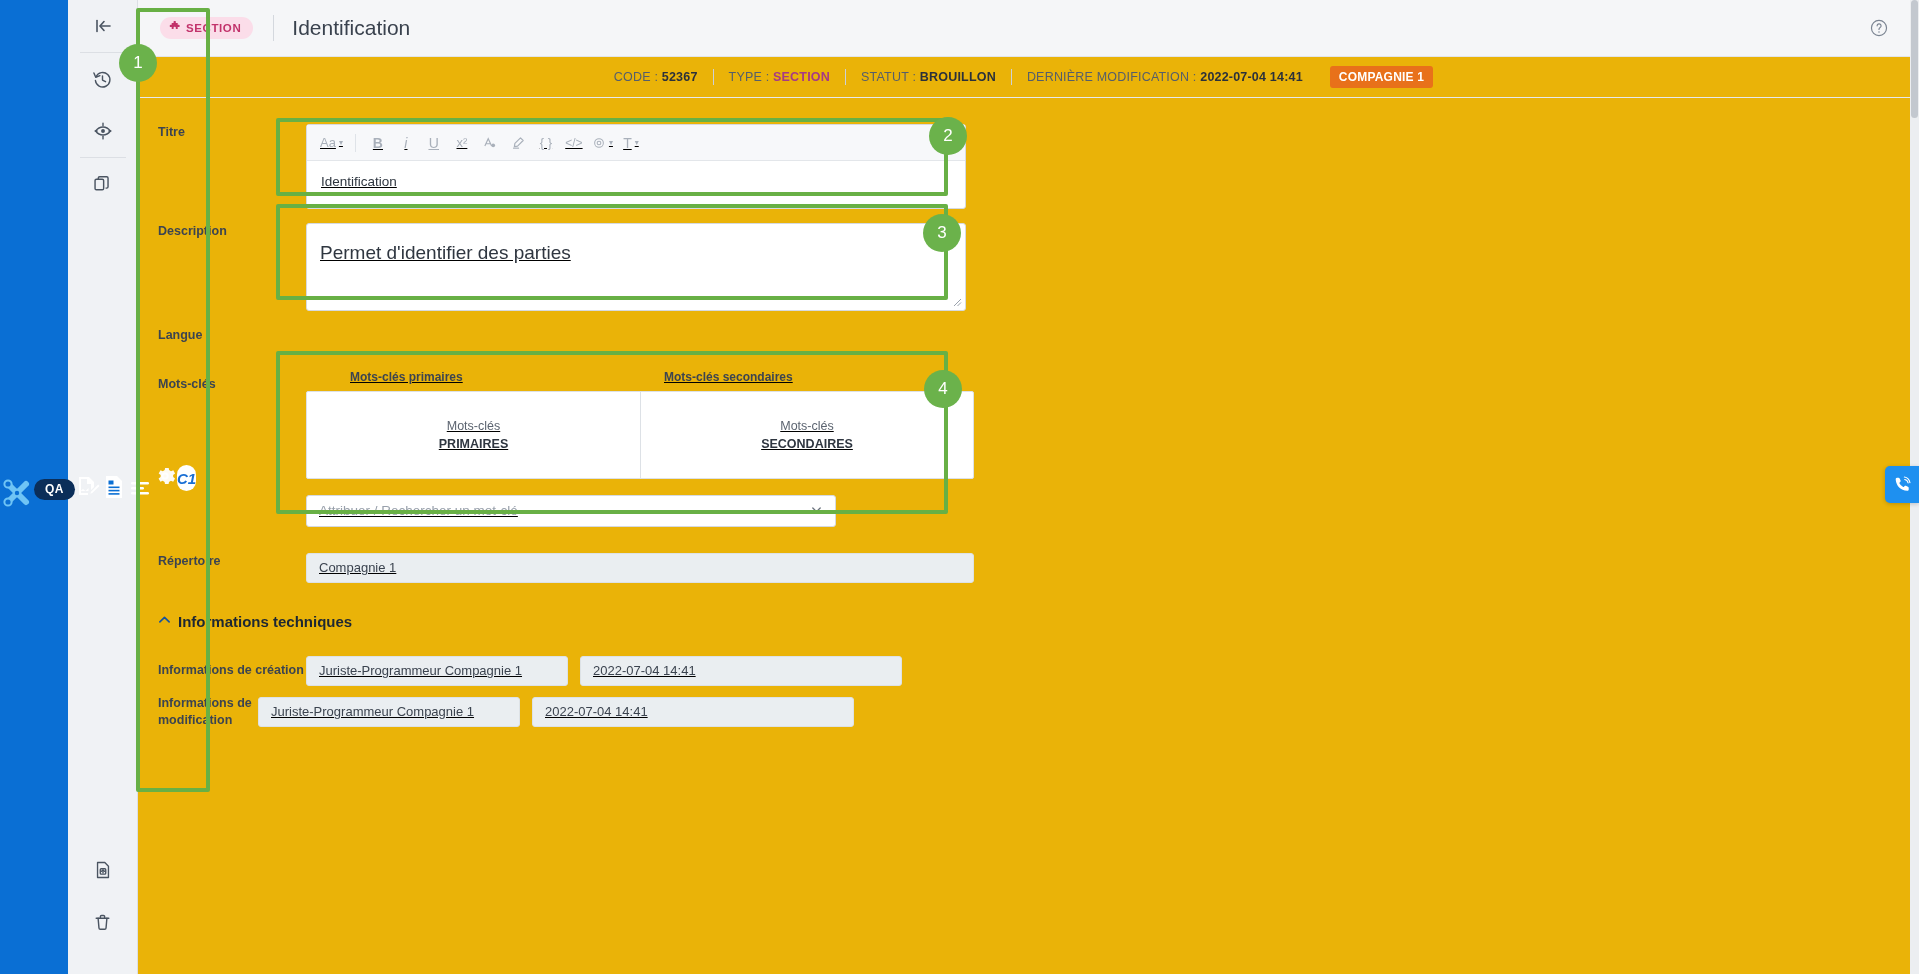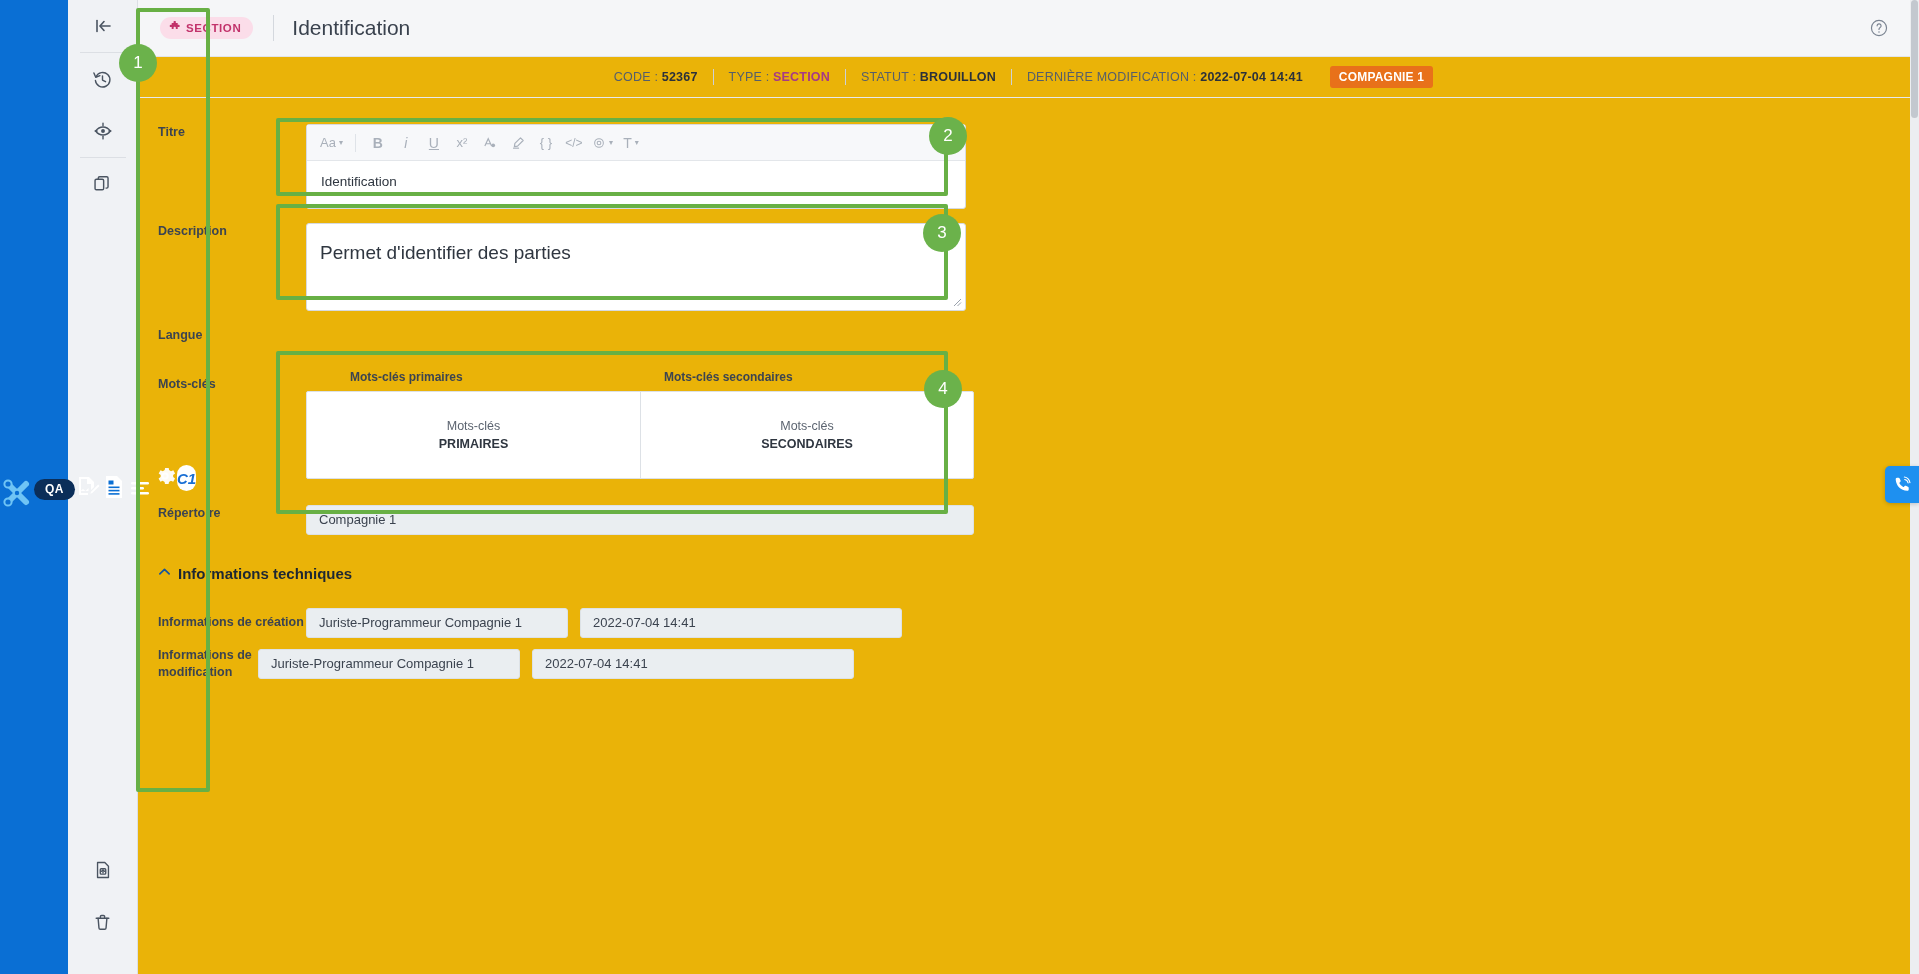"Aa" .field { text-decoration: none -> underline }
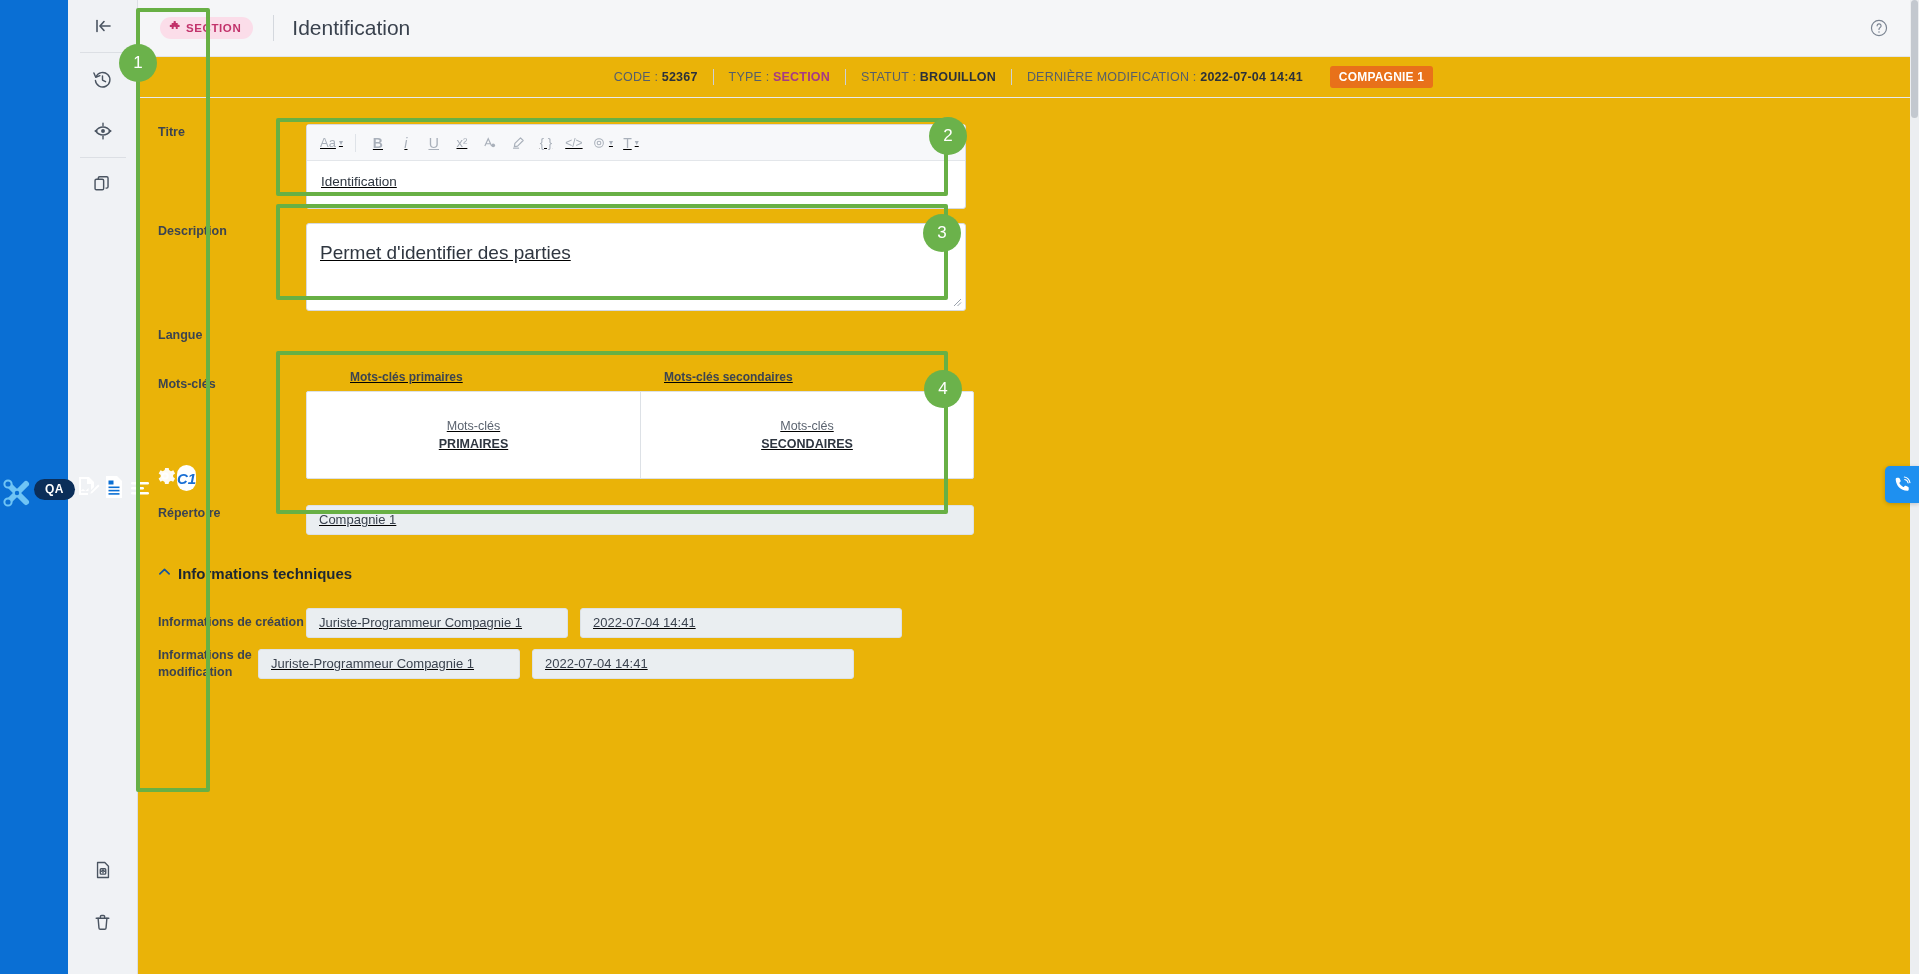"Attribuer / Rechercher un mot-clé" div.kw-select { html: none -> <div> <span>Attribuer / Rechercher un mot-clé</span> <span> <svg> <polyline></polyline> </svg> </span> </div> }
